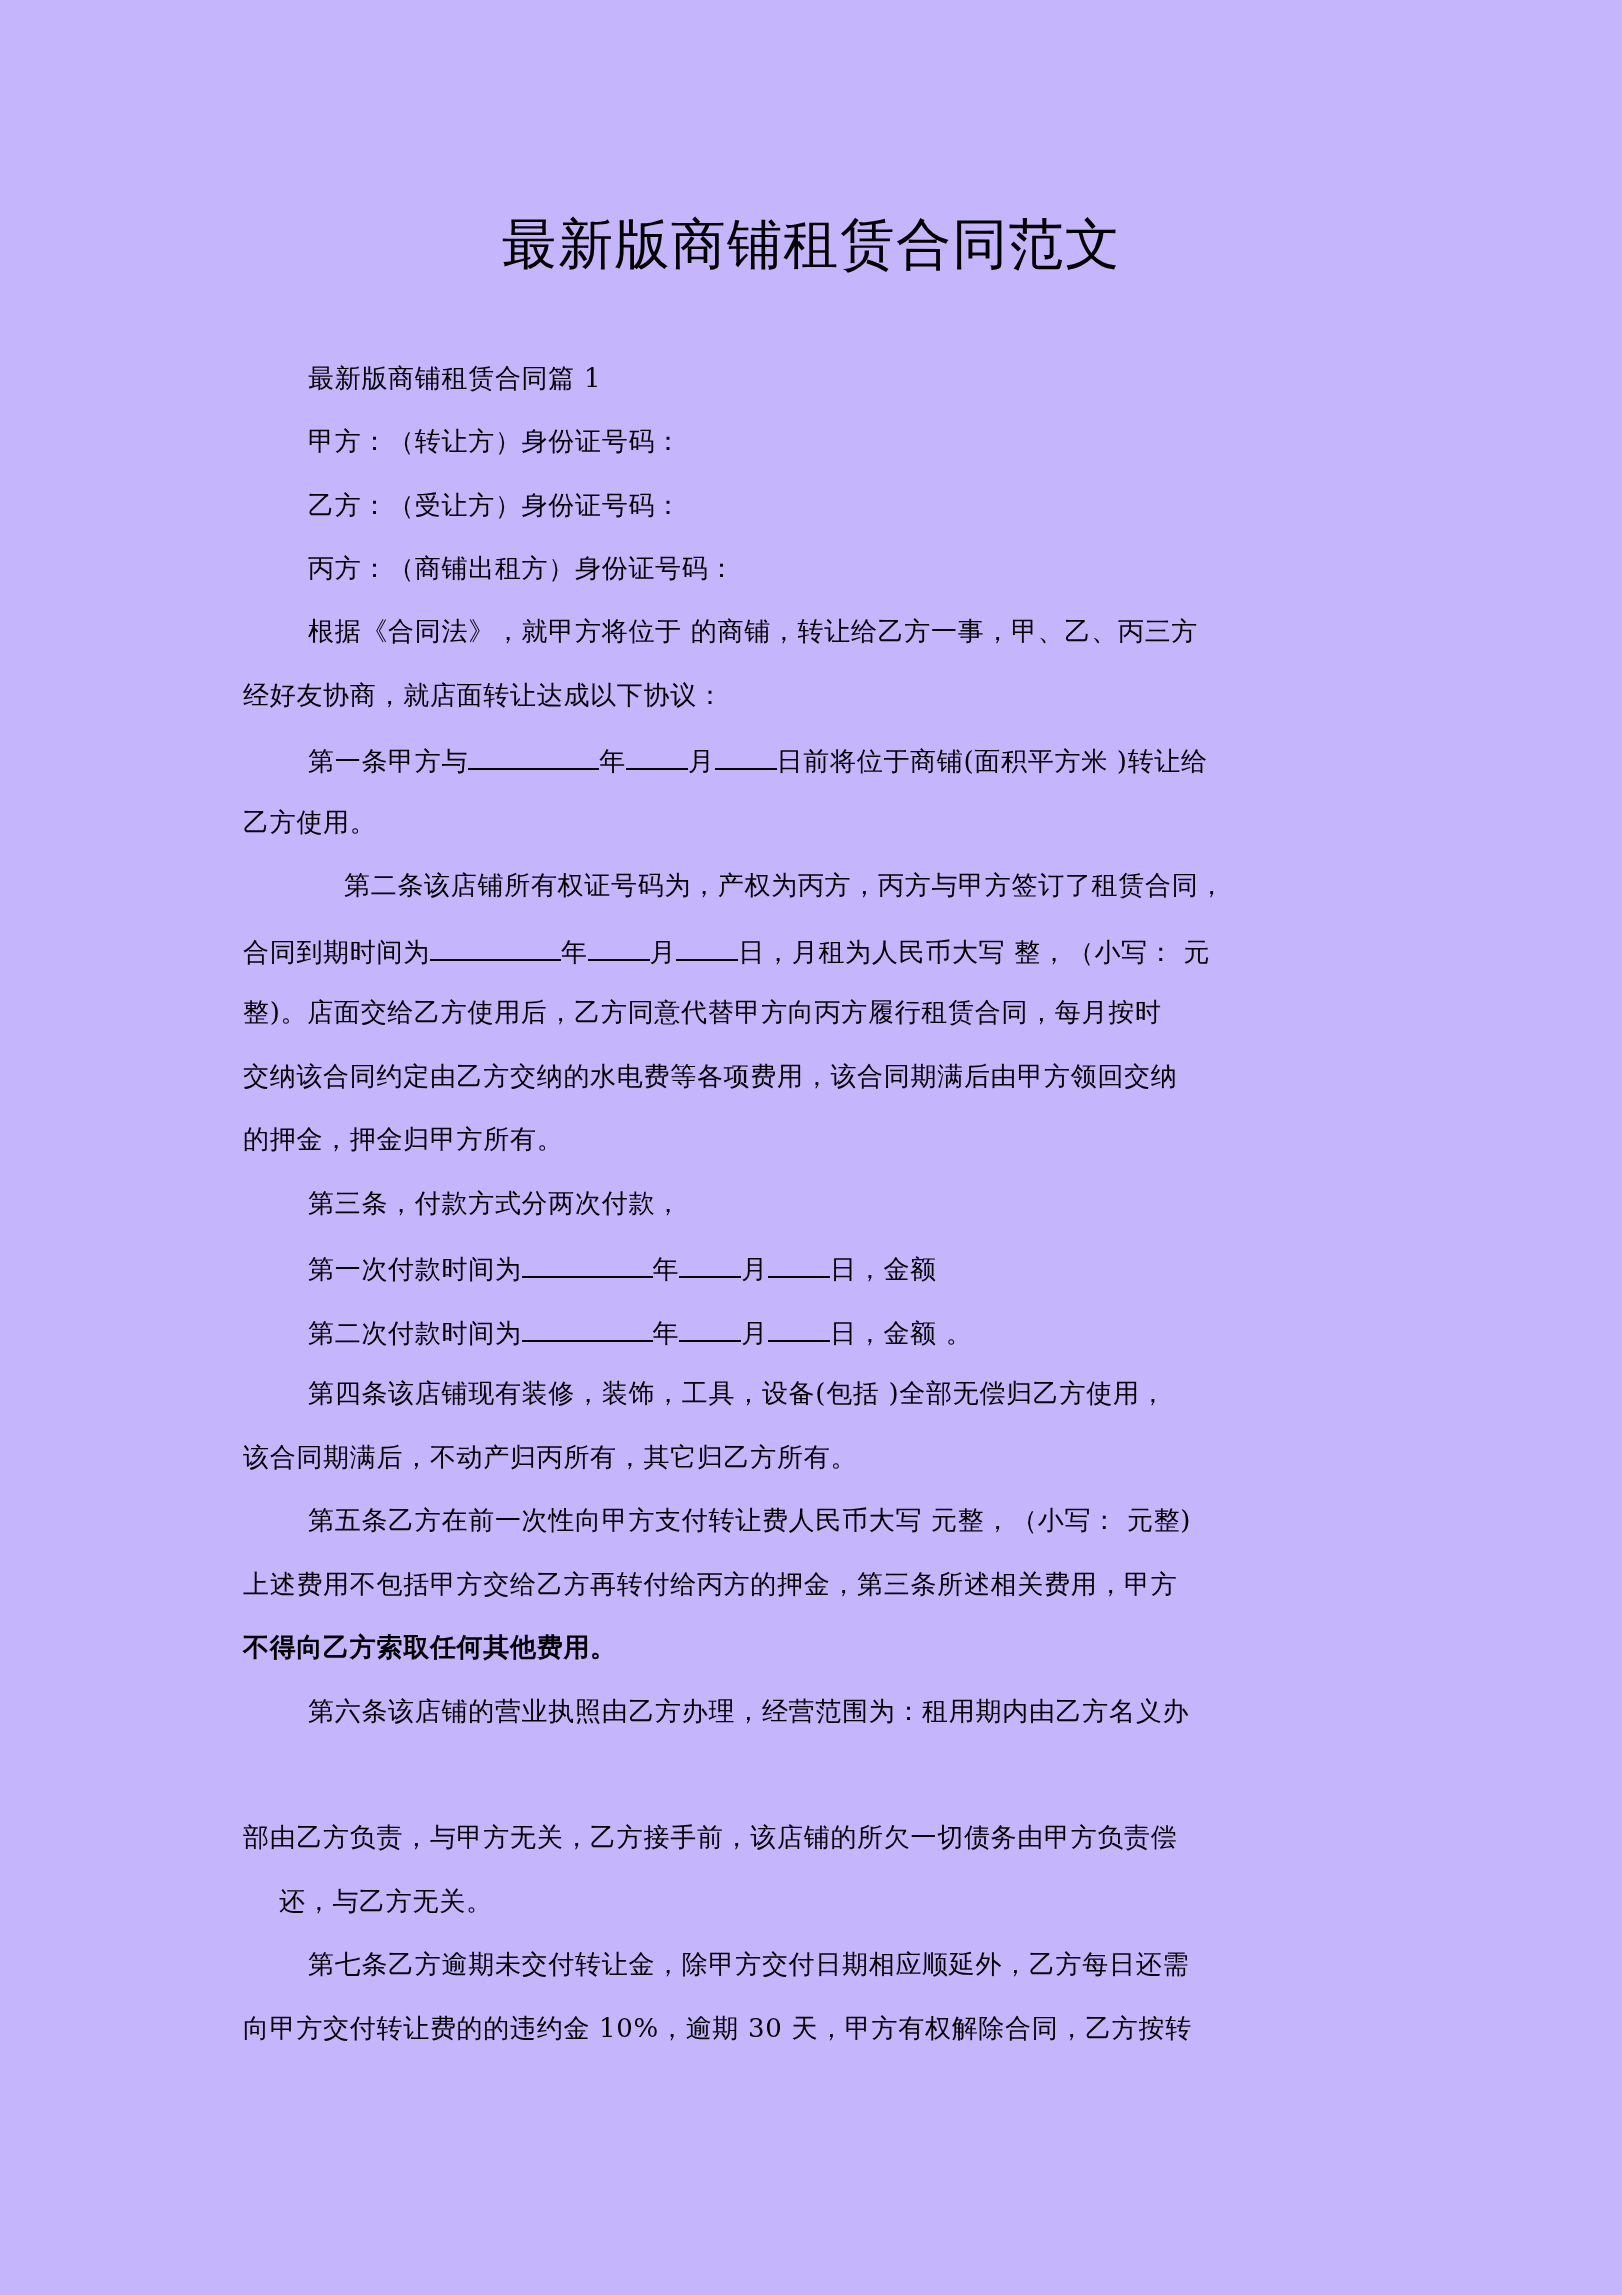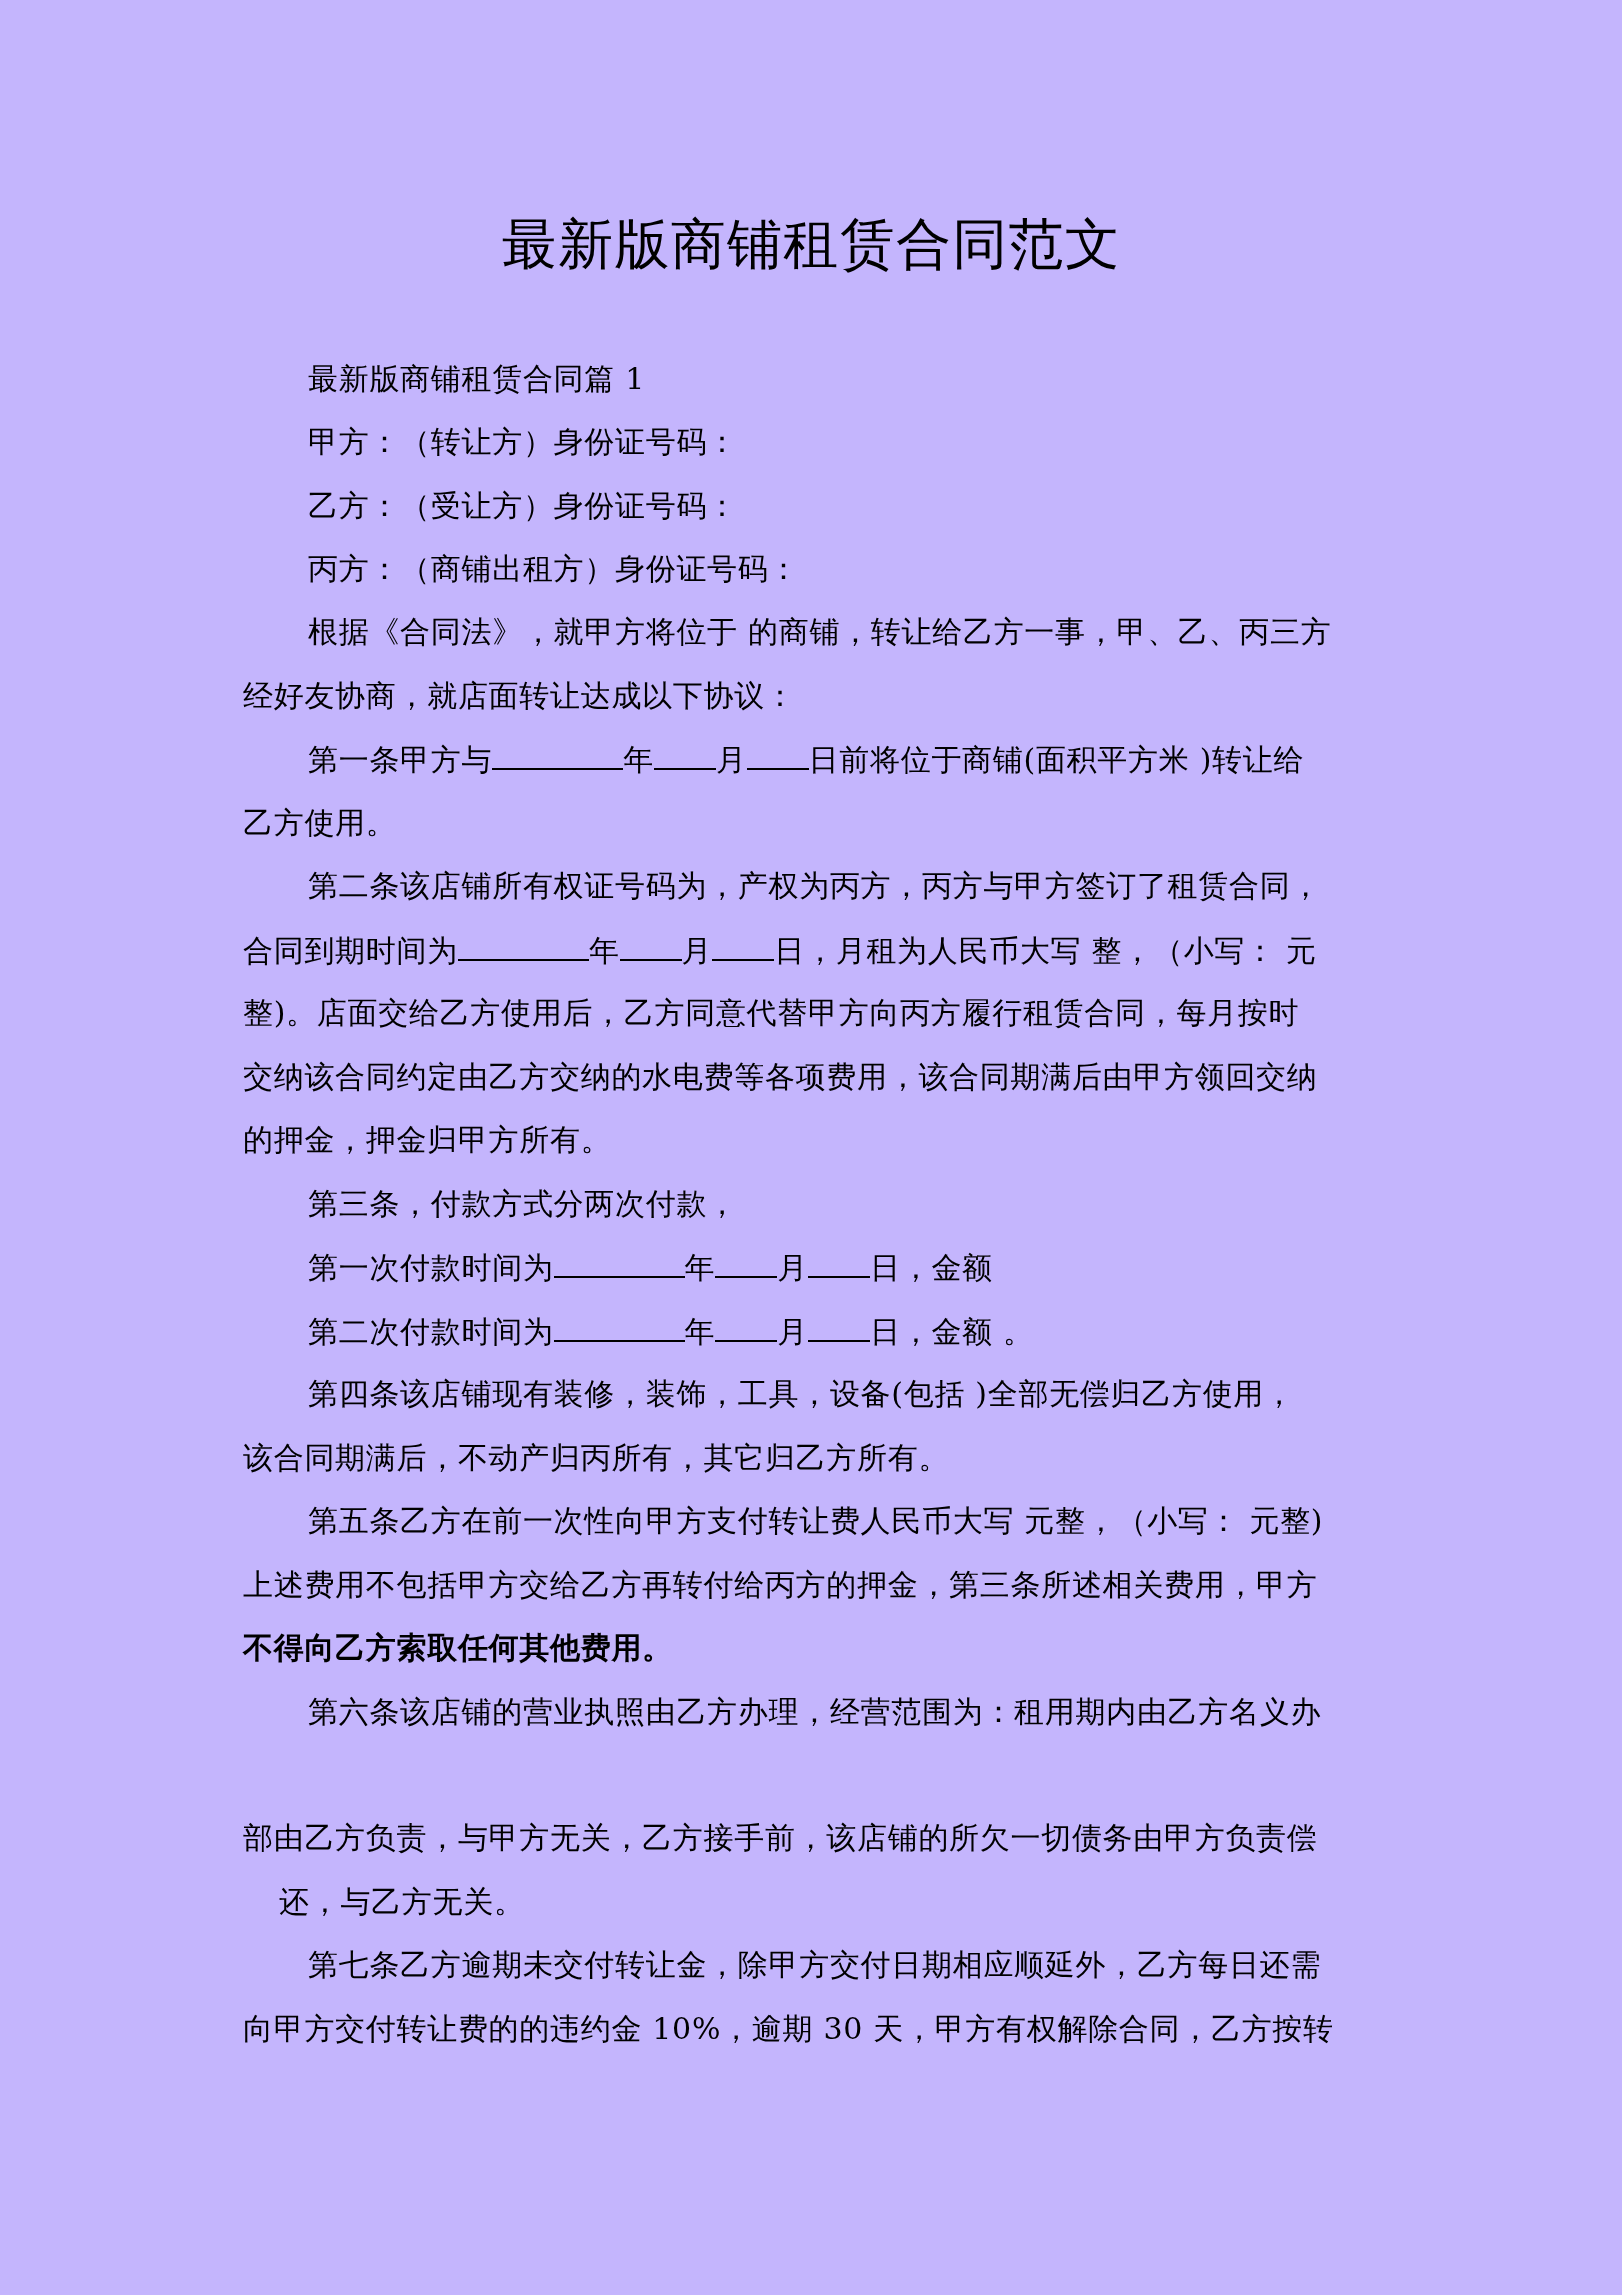"最新版商铺租赁合同篇 1" .line { font-size: 30px -> 26px }
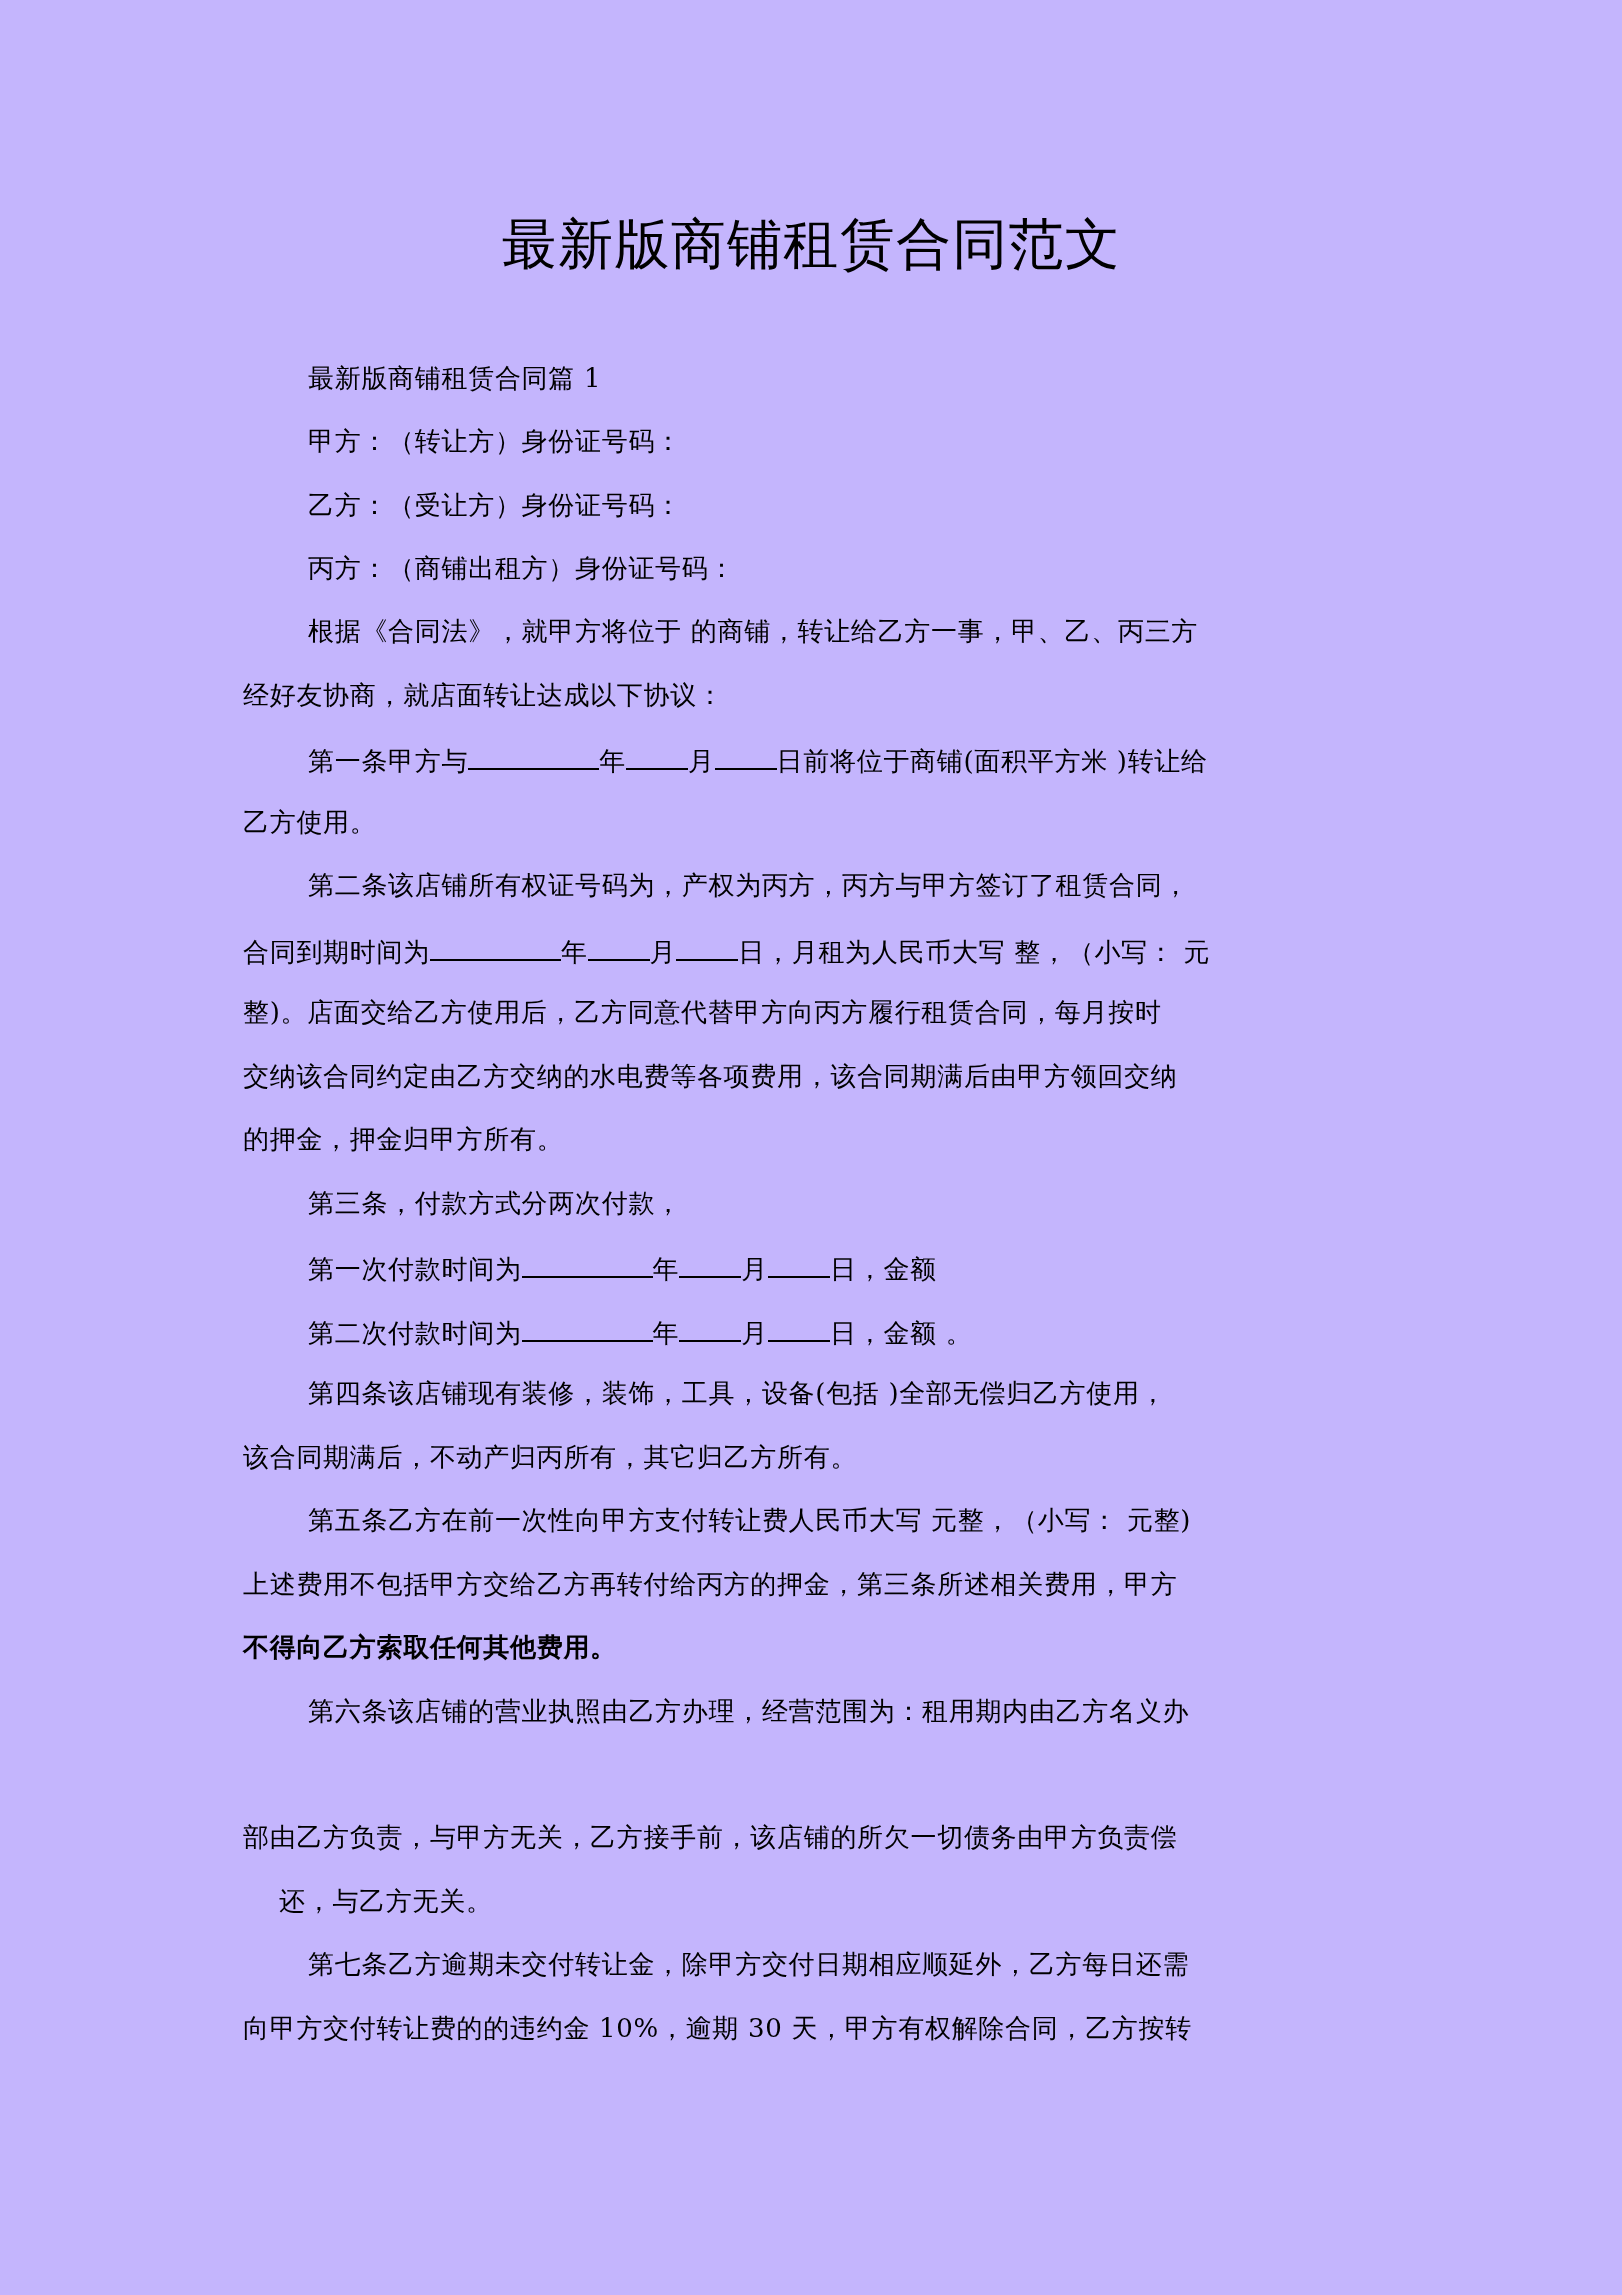"第二条该店铺所有权证号码为，产权为丙方，丙方与甲方签订了租赁合同，" div.line { margin-left: none -> 36px }
